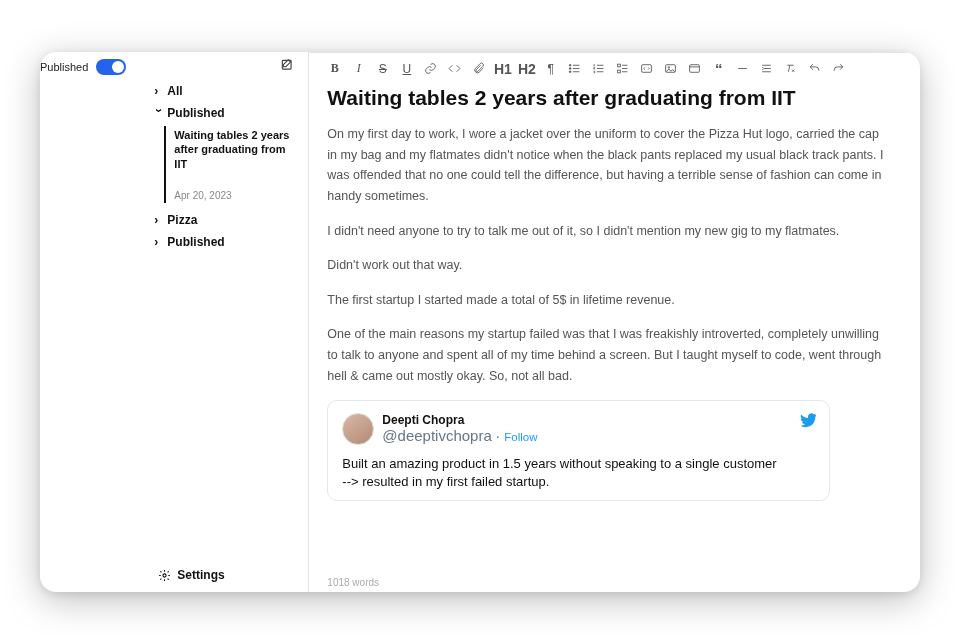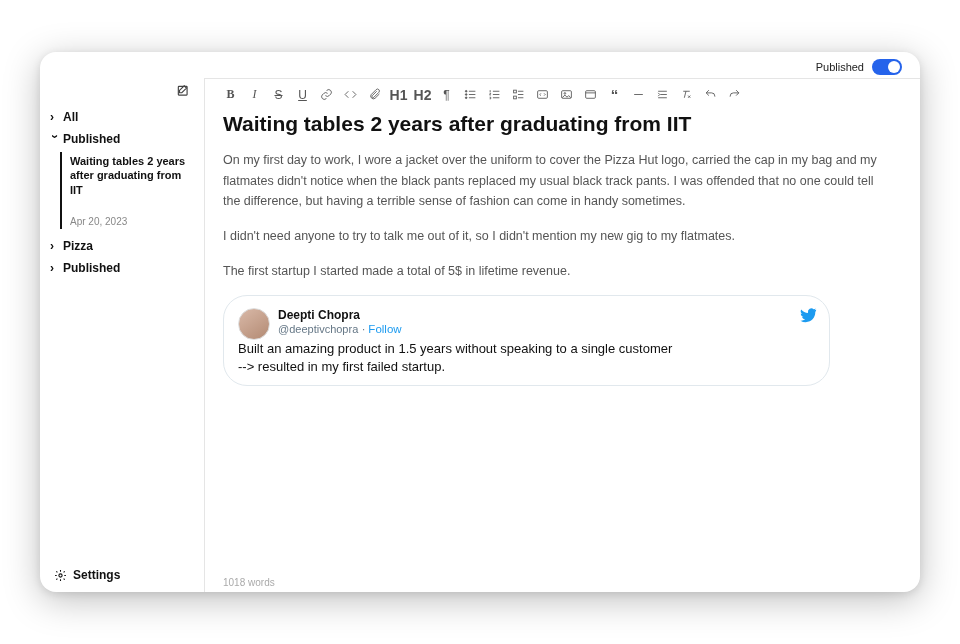"Published" .frame { flex-direction: column -> row }
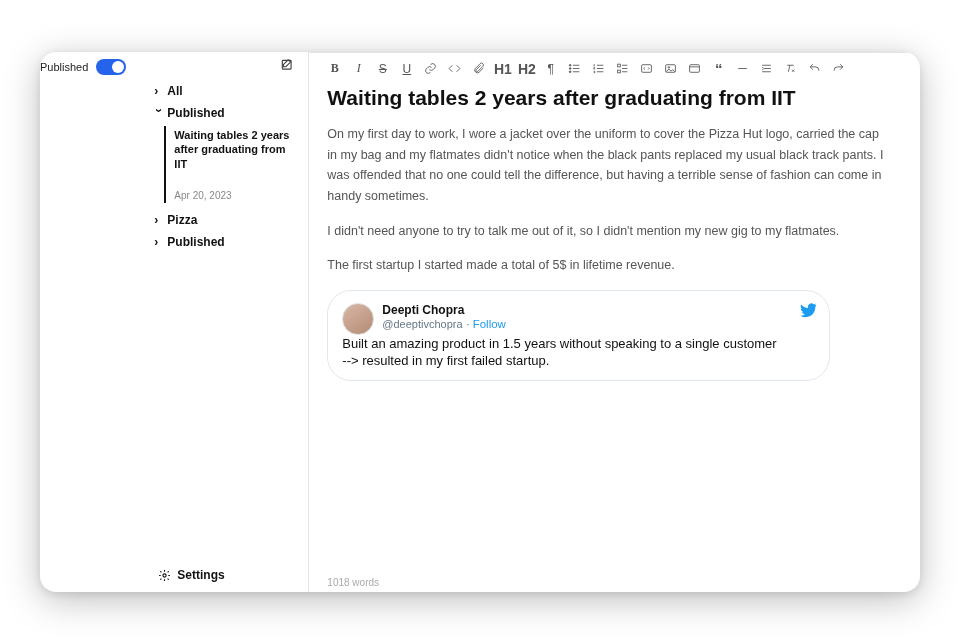"Didn't work out that way." p.para { html: none -> <p>Didn't work out that way.</p> }
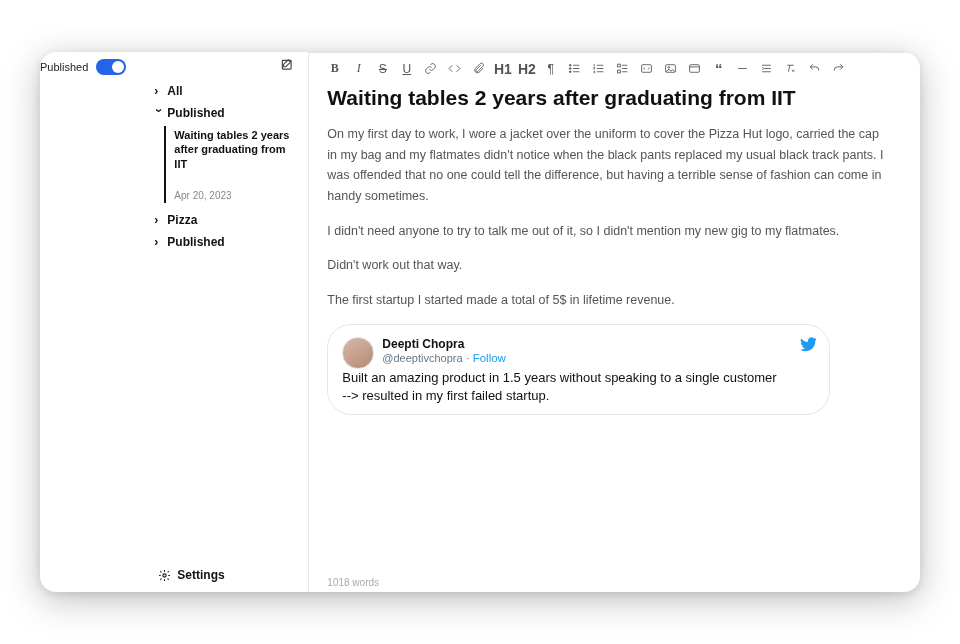"One of the main reasons" p.para { html: none -> <p>One of the main reasons my startup failed was that I was freakishly introverted, completely unwilling to talk to anyone and spent all of my time behind a screen. But I taught myself to code, went through hell &amp; came out mostly okay. So, not all bad.</p> }
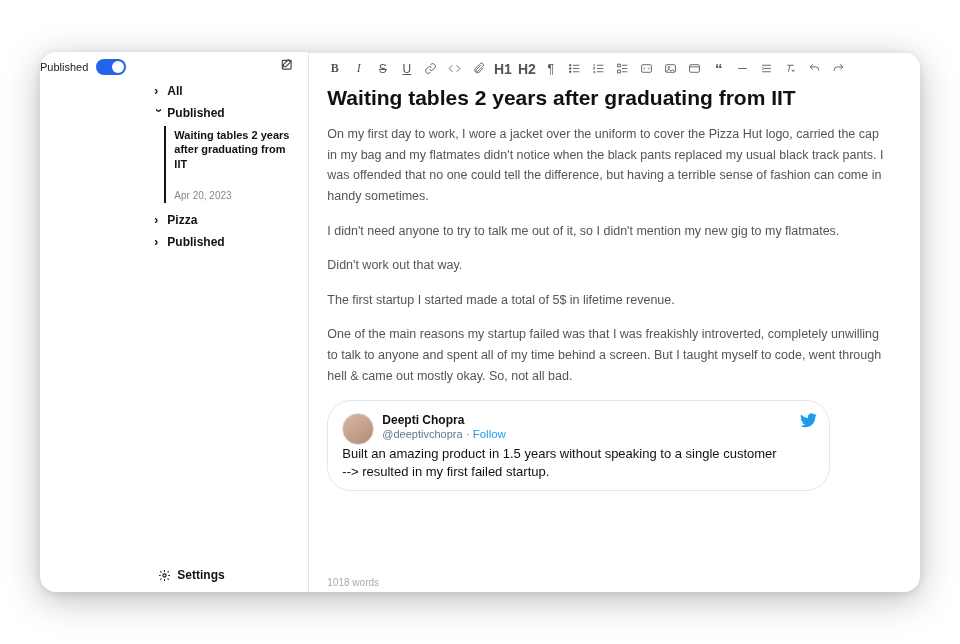"Deepti Chopra" .tweet { border-radius: 24px -> 10px }
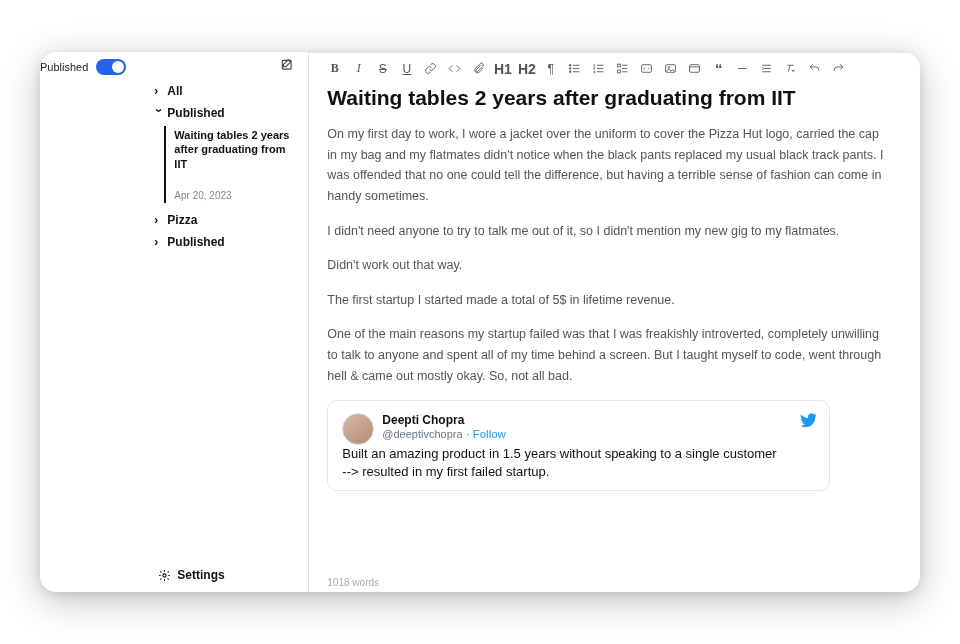"@deeptivchopra" .tweet-handle { font-size: 11px -> 15px }
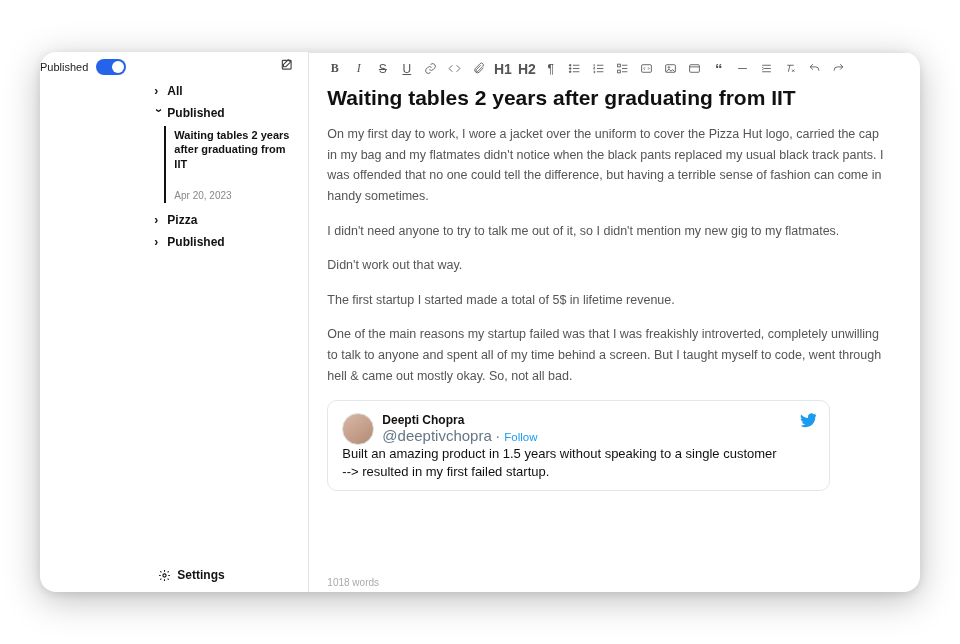"Built an amazing product in" .tweet-body { margin-top: none -> 10px }
